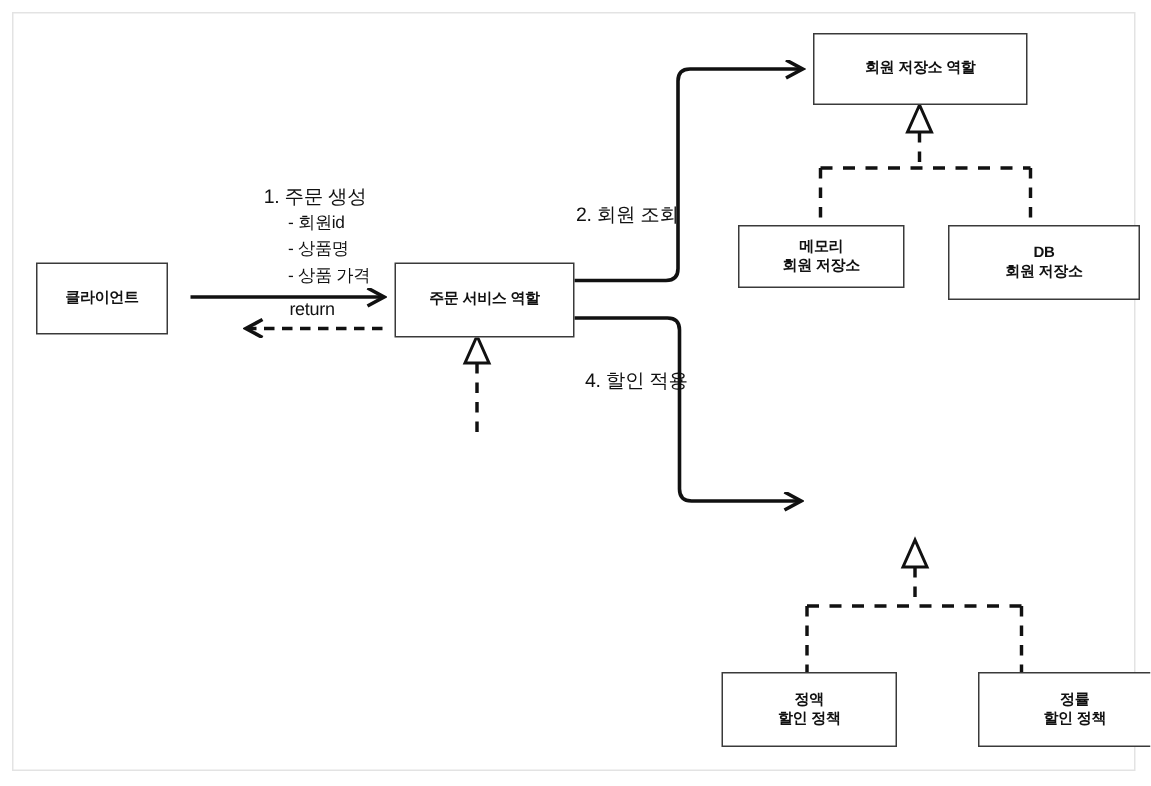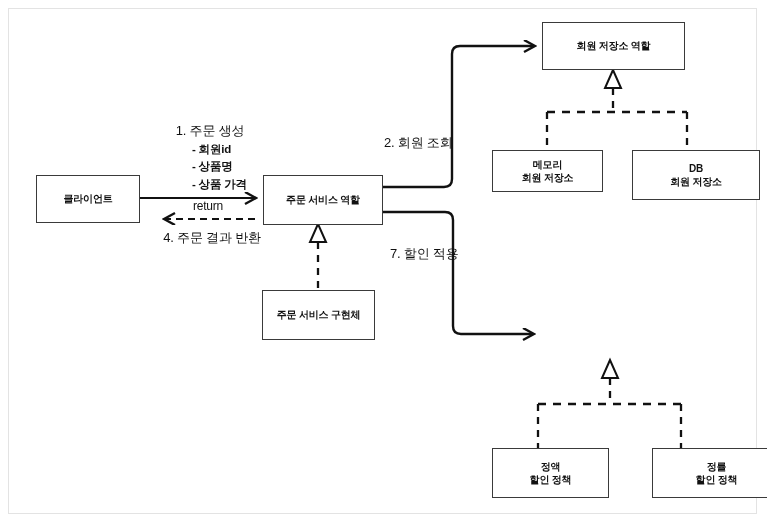"- 회원id" .lbl.sub { font-weight: bold -> normal }
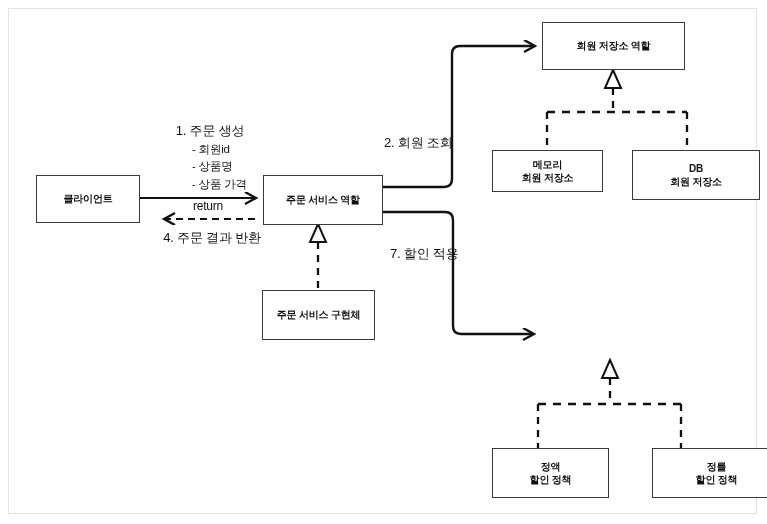"클라이언트" div.node { left: 36px -> 24px; width: 104px -> 88px }
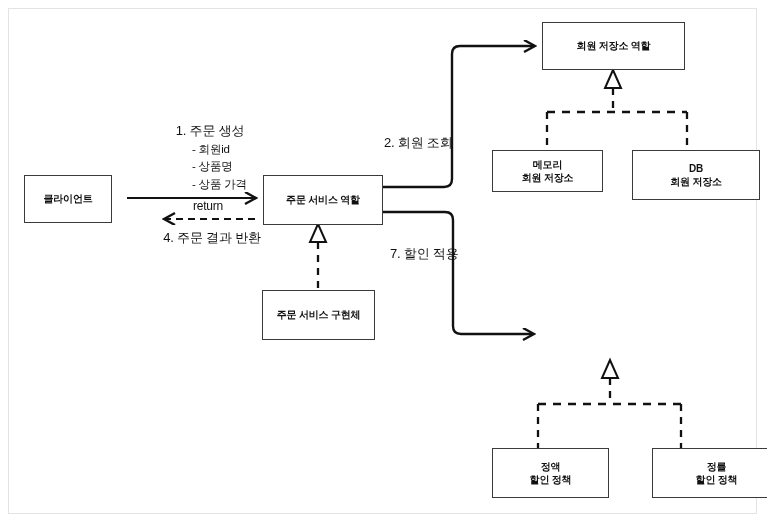"4. 주문 결과 반환" div.lbl { html: <div>4. 주문 결과 반환</div> -> none }
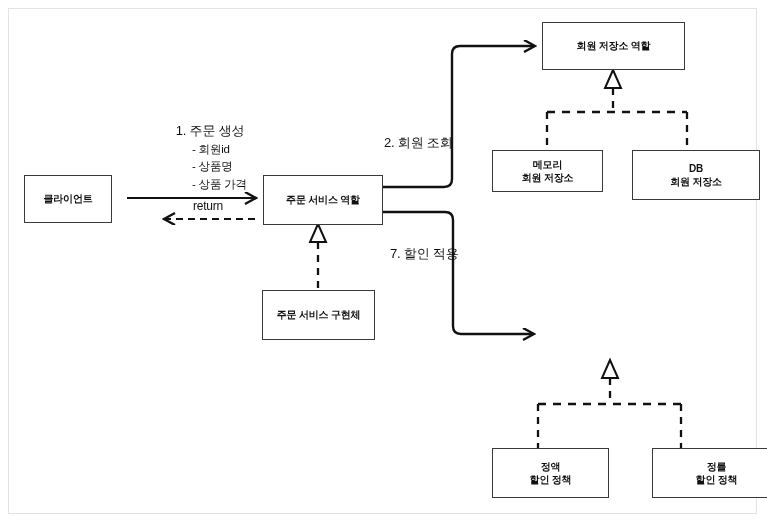"7. 할인 적용" div.lbl { text: 7 -> 4 }
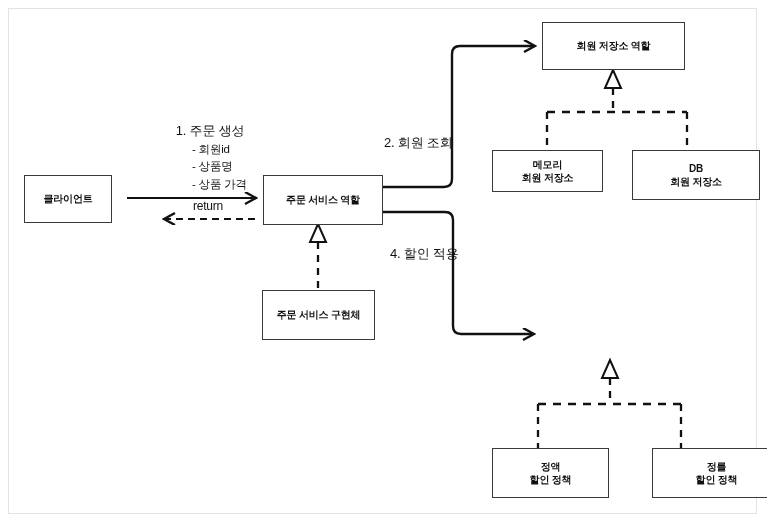"주문 서비스 구현체" div.node { html: <div> <span>주문 서비스 구현체</span> </div> -> none }
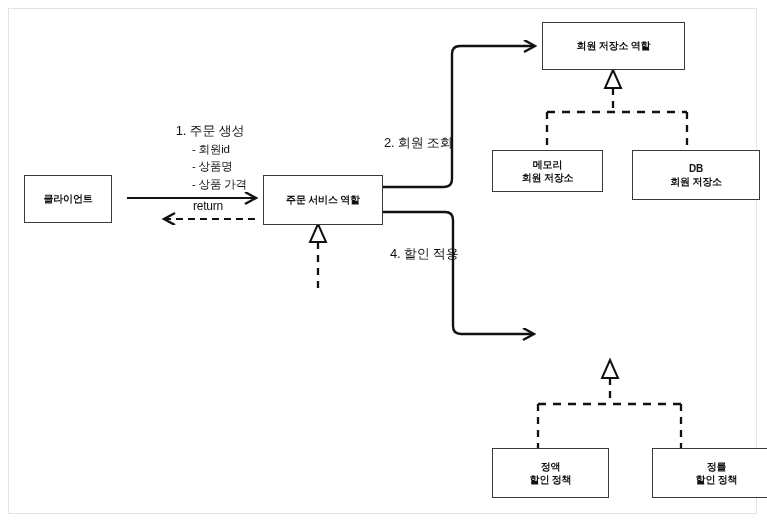"정액" div.node { left: 492px -> 481px }
